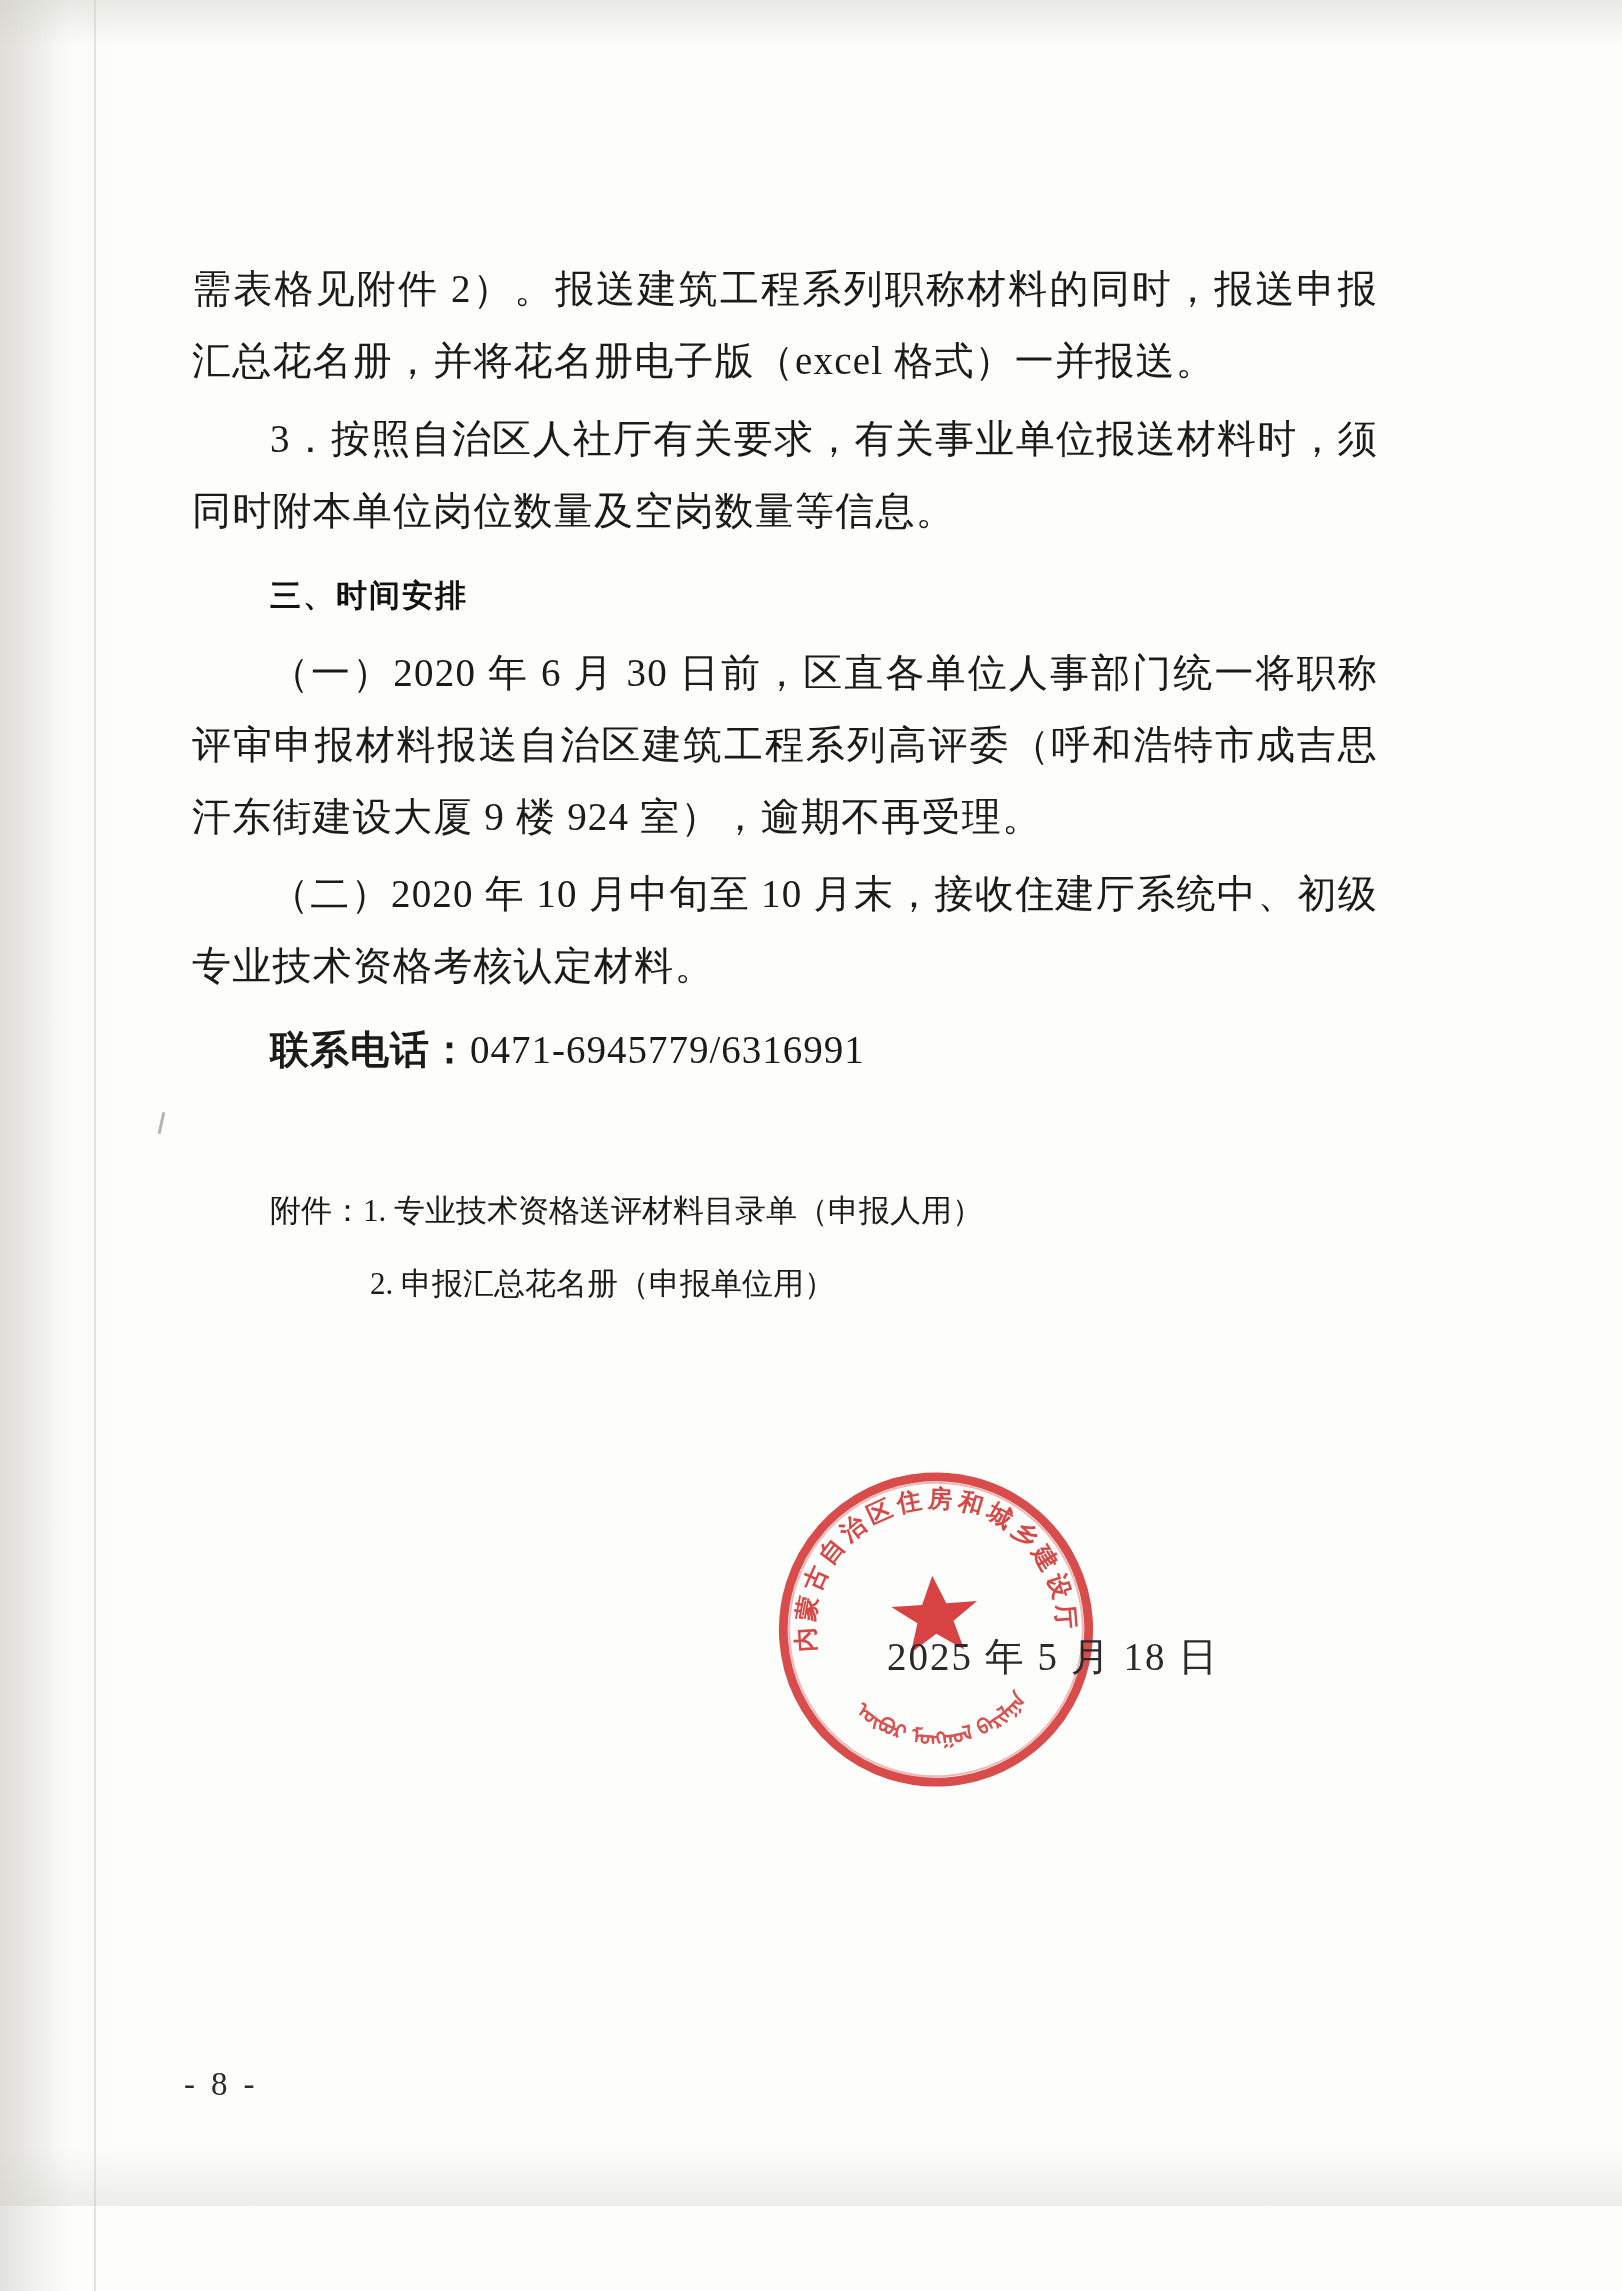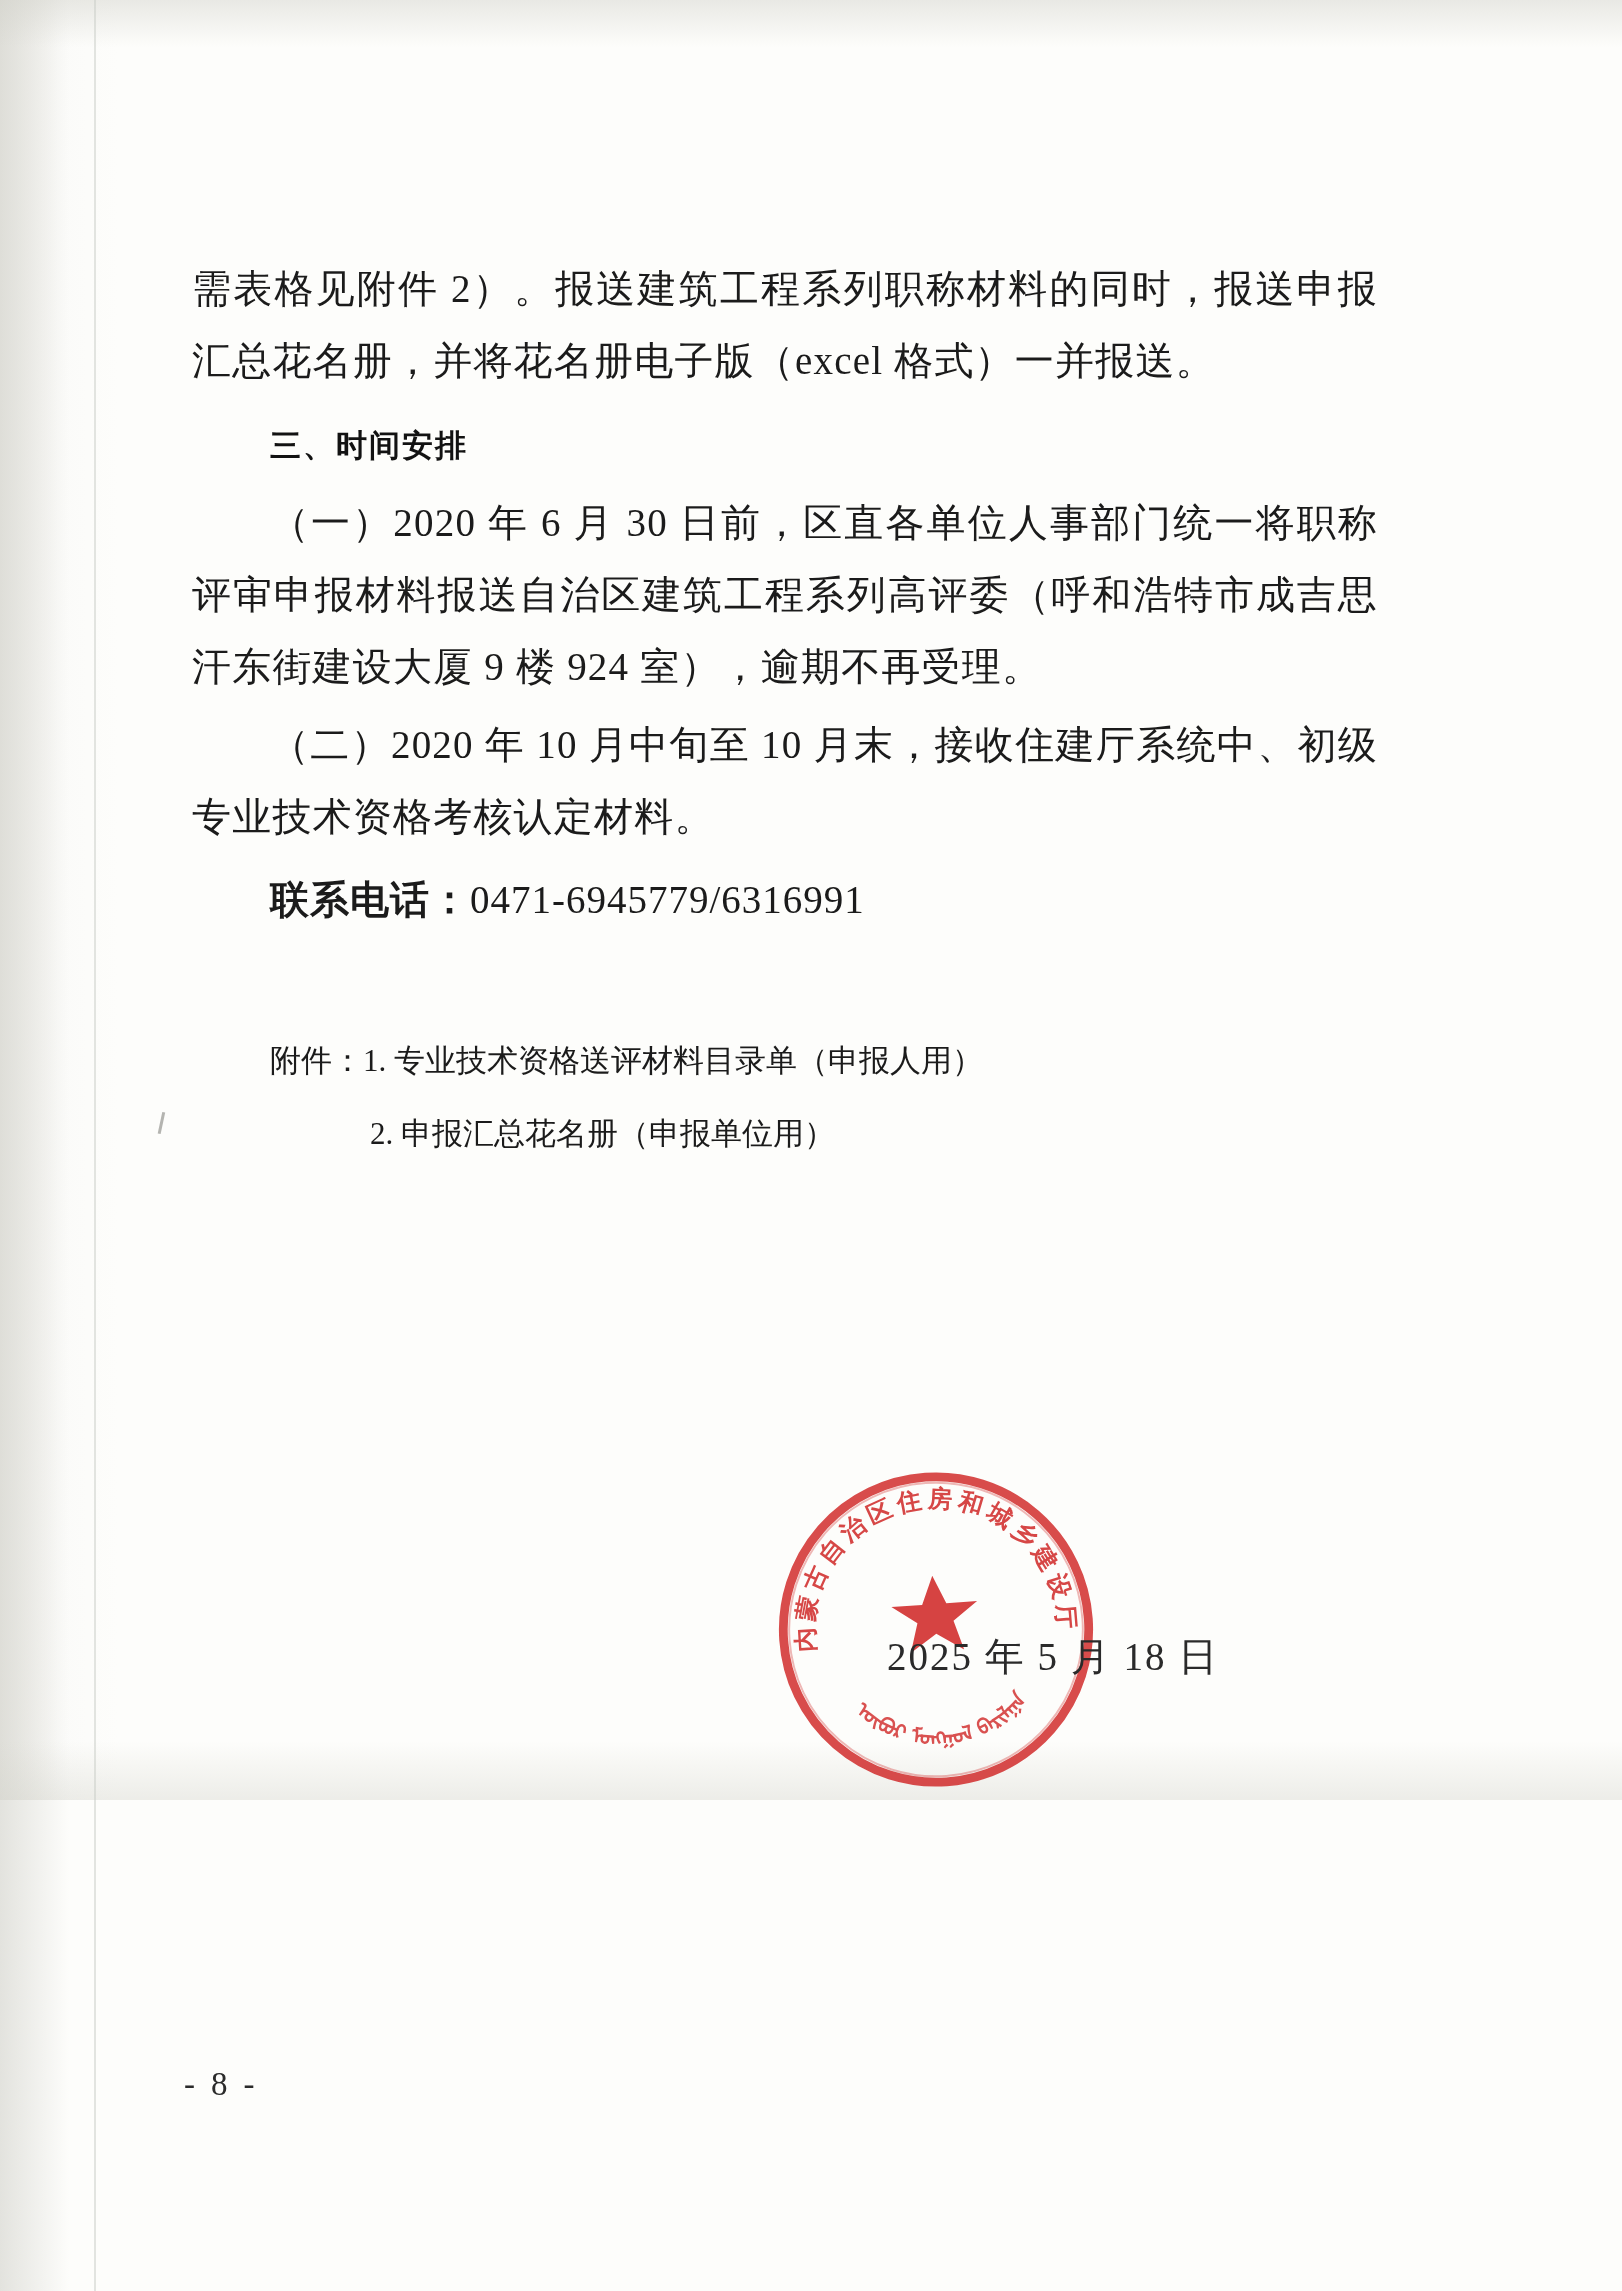"需表格见附件" .page { height: 1800px -> 2206px }
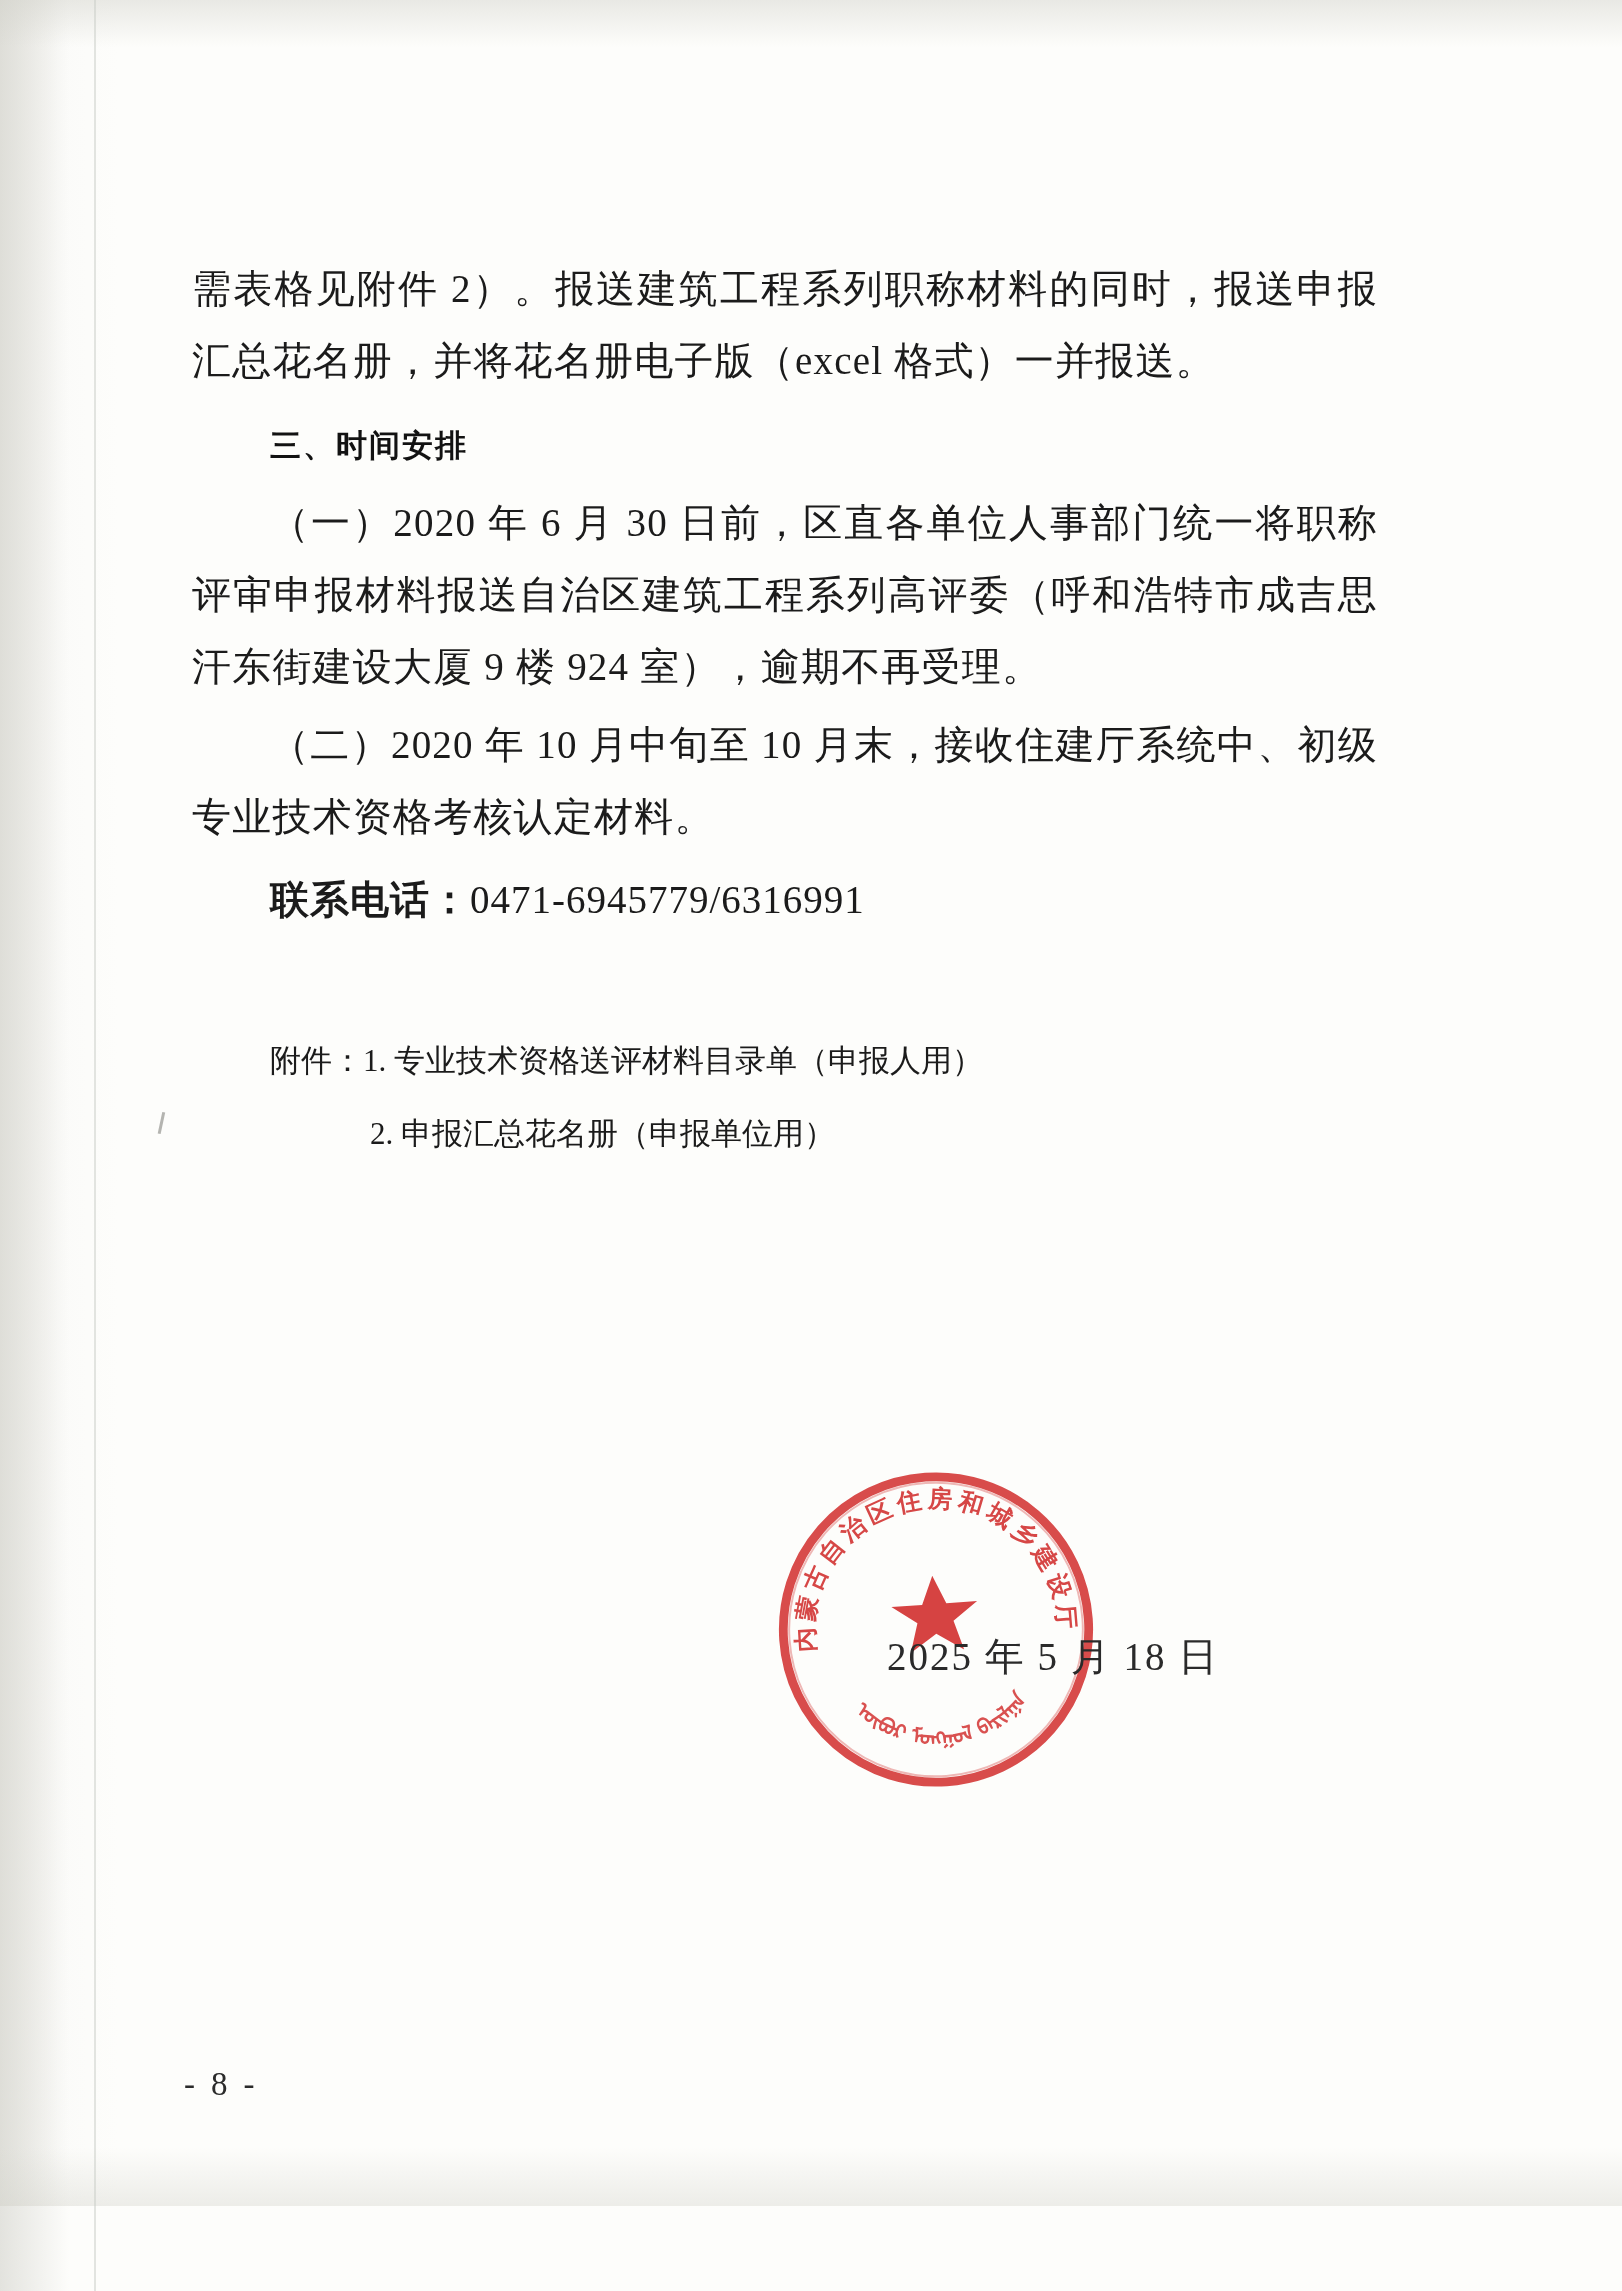"3．按照自治区人社厅有关要求，有关事业单位报送材料时，须同时附本单位岗位数量及空" p.indent { html: none -> <p>3．按照自治区人社厅有关要求，有关事业单位报送材料时，须同时附本单位岗位数量及空岗数量等信息。</p> }
